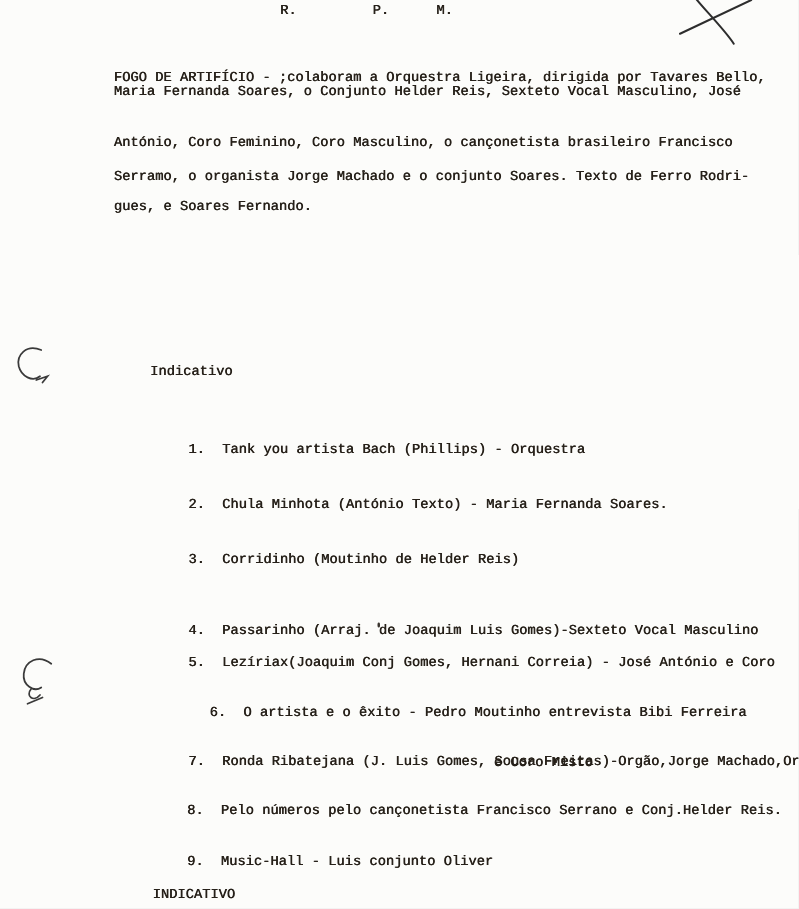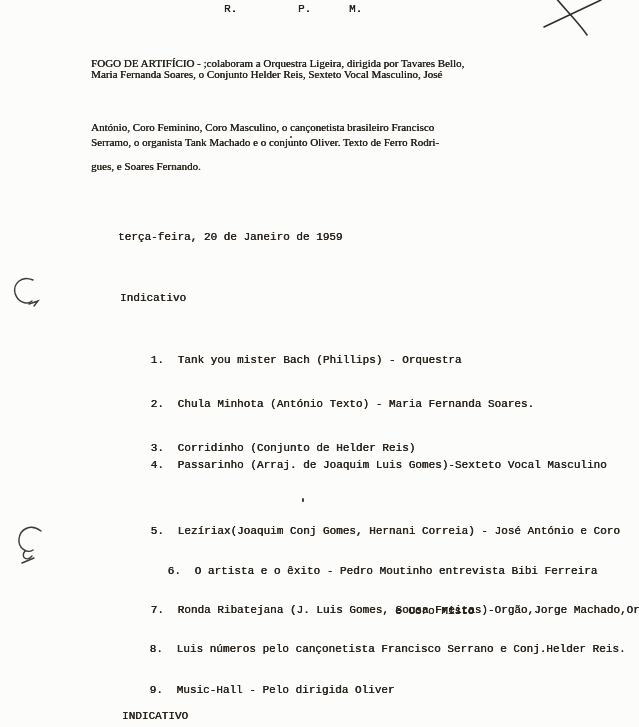"FOGO DE ARTIFÍCIO - ;colaboram" .para-line { font-family: Liberation Serif, serif -> none }
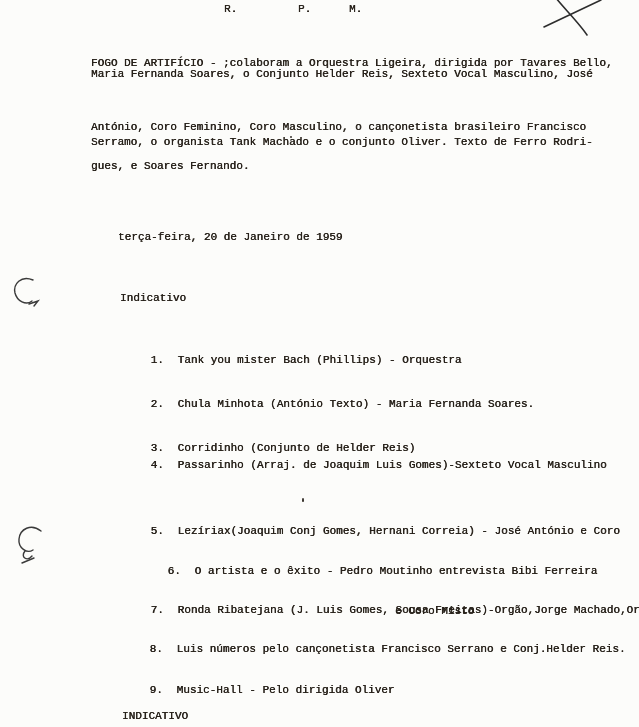"António, Coro Feminino, Coro Masculino," div.t { top: 121px -> 109px }
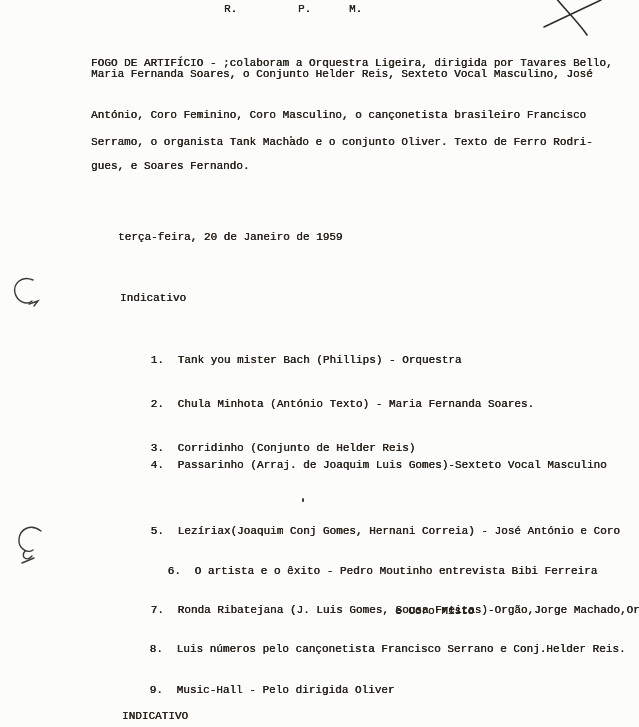"Serramo, o organista Tank Machado" div.t { text: Tank Machado e o conjunto Oliver -> Jorge Machado e o conjunto Soares }
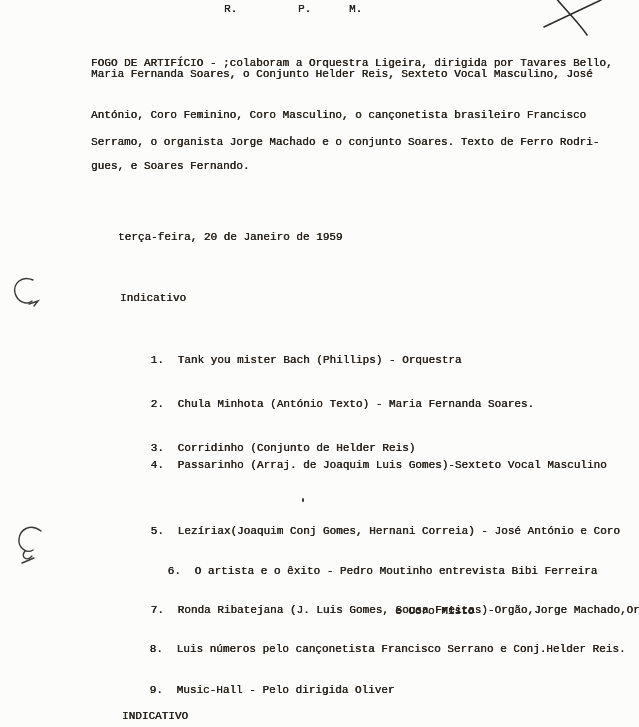"terça-feira, 20 de Janeiro de" div.t { html: <div>terça-feira, 20 de Janeiro de 1959</div> -> none }
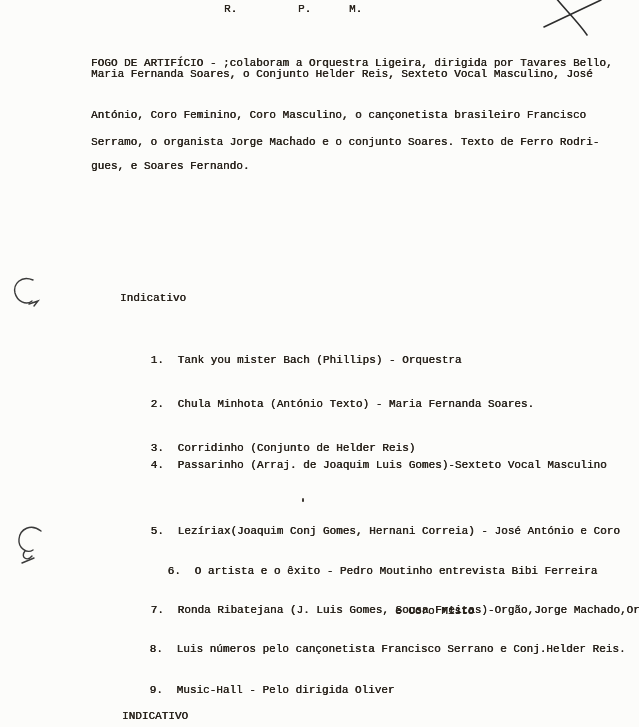"Tank you mister Bach (Phillips)" span { text: mister -> artista }
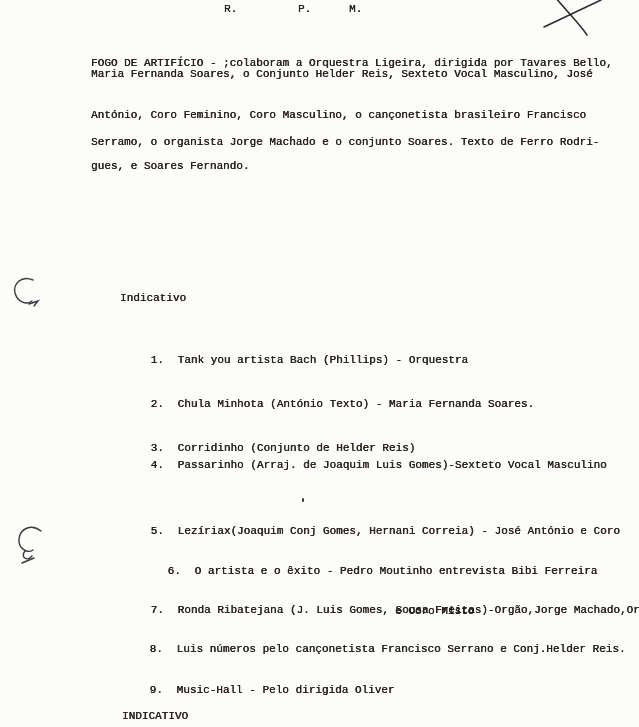"Corridinho (Conjunto de Helder Reis)" span { text: Conjunto -> Moutinho }
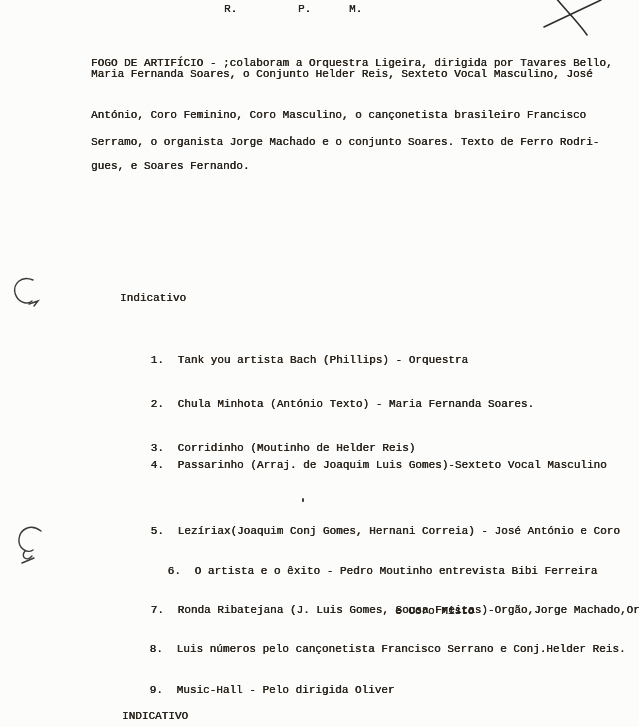"4. Passarinho (Arraj. de Joaquim" div.t { top: 446px -> 486px }
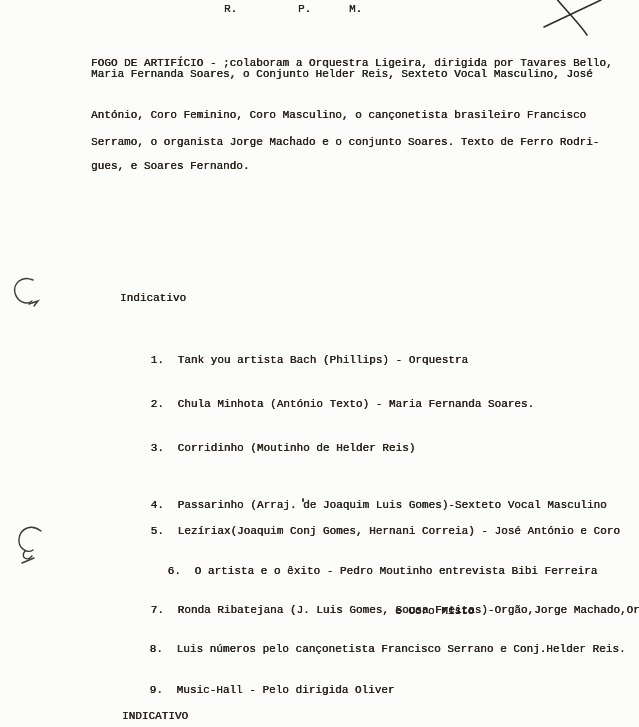"Luis números pelo cançonetista Francisco" span { text: Luis -> Pelo }
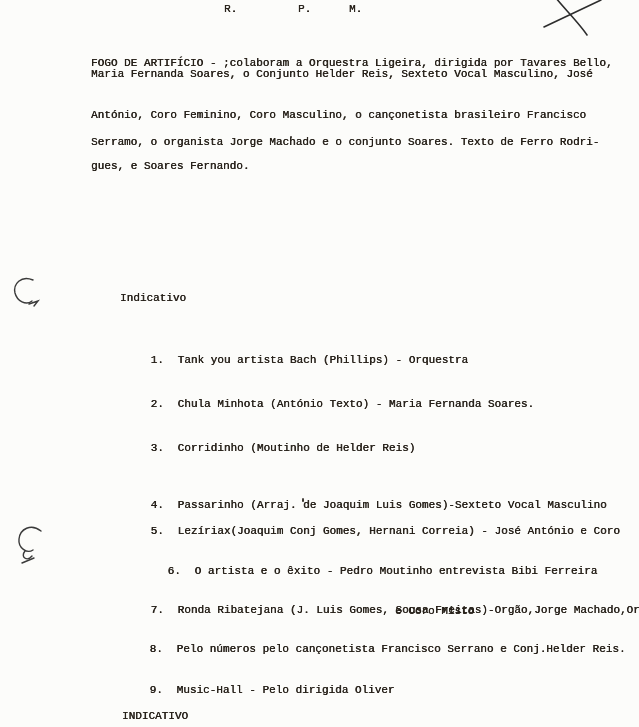"Music-Hall - Pelo dirigida Oliver" span { text: Pelo dirigida -> Luis conjunto }
